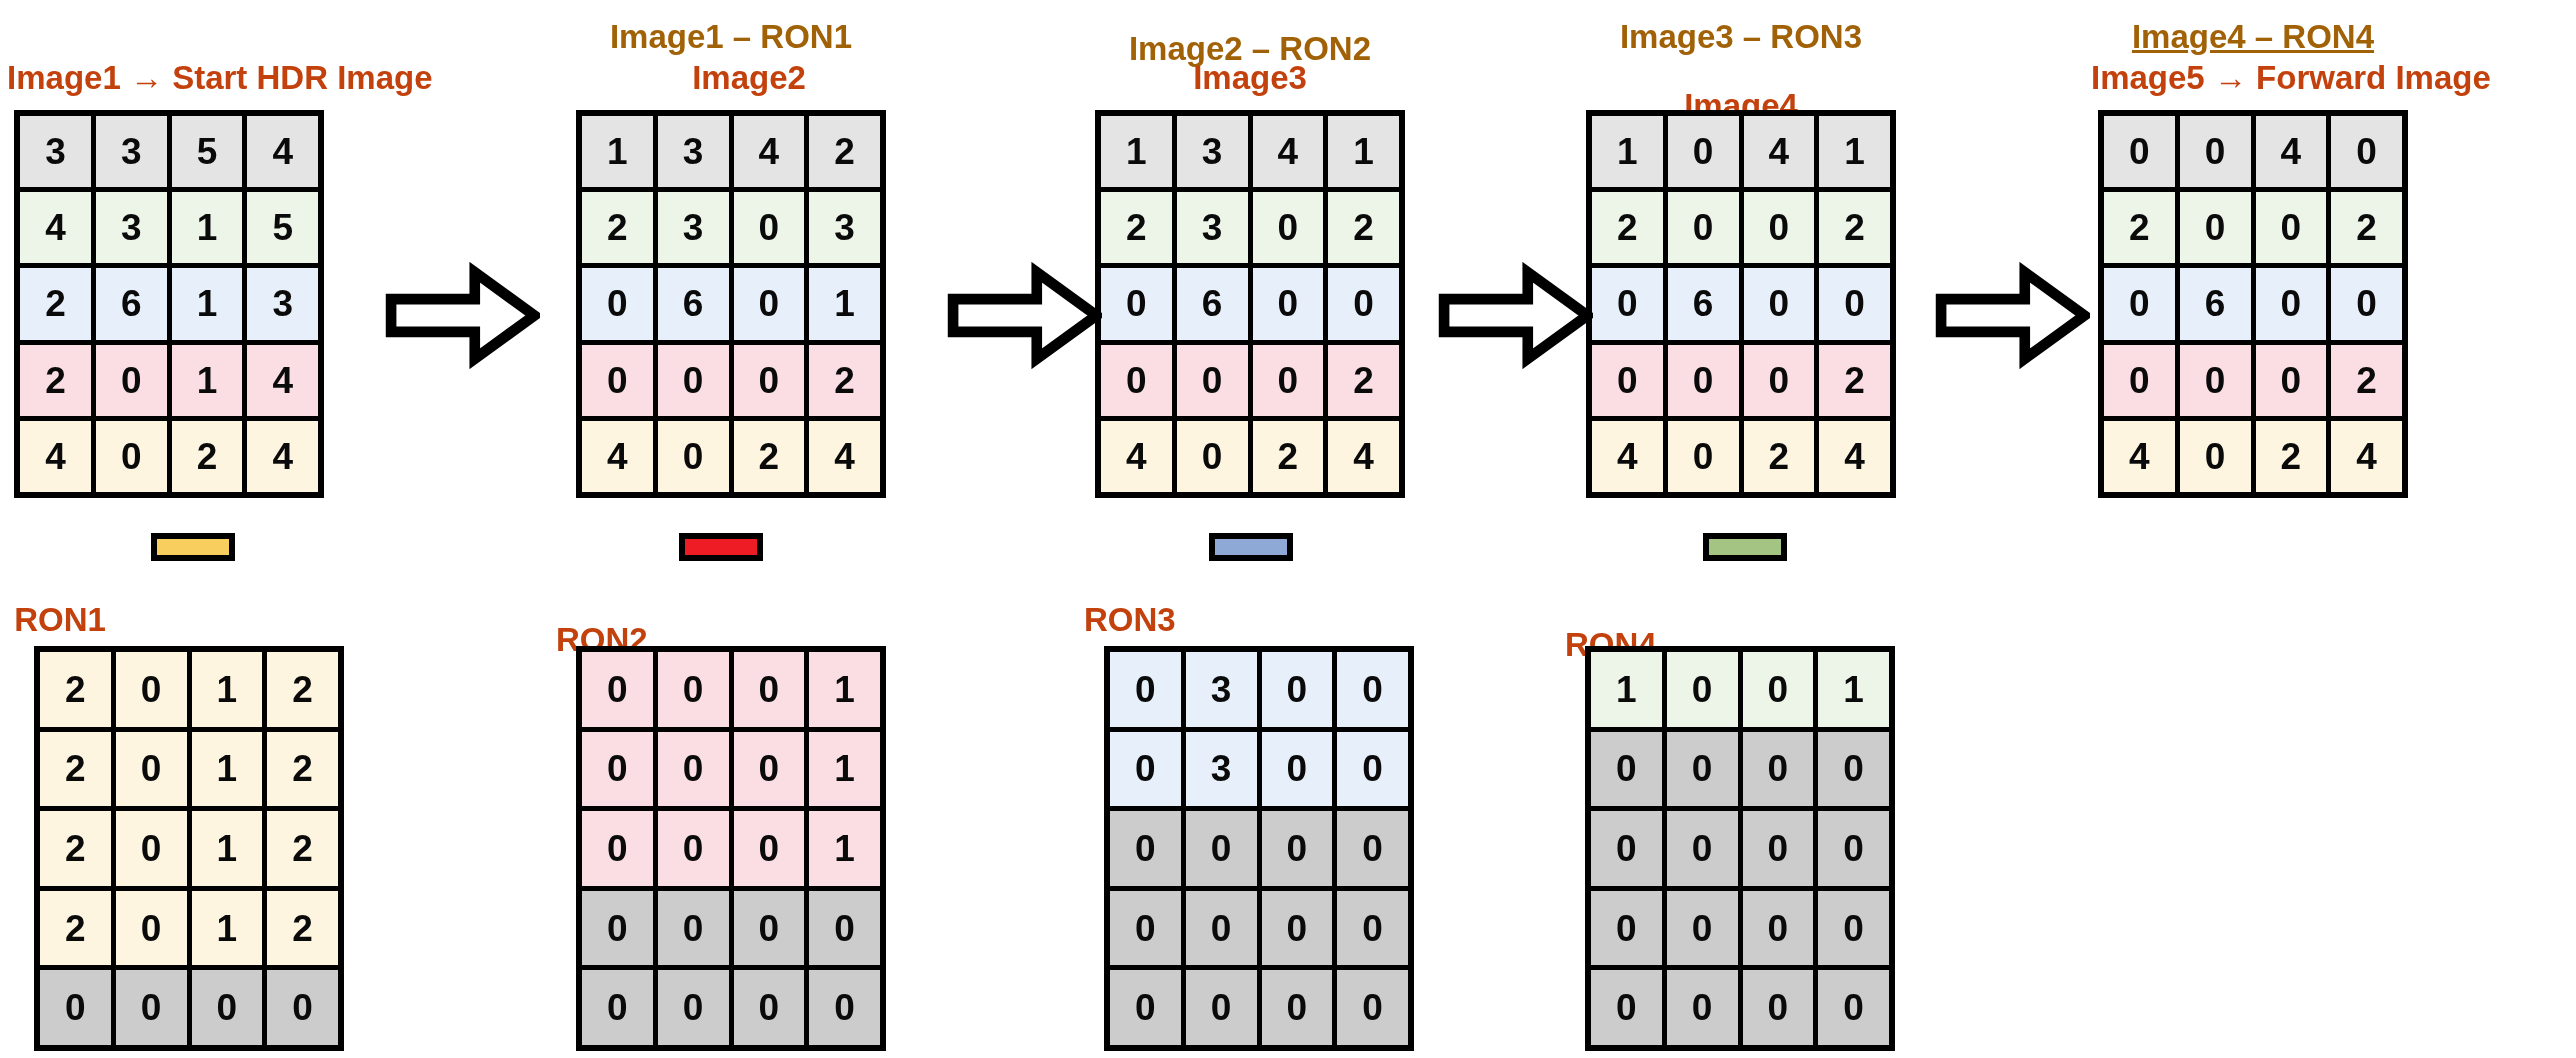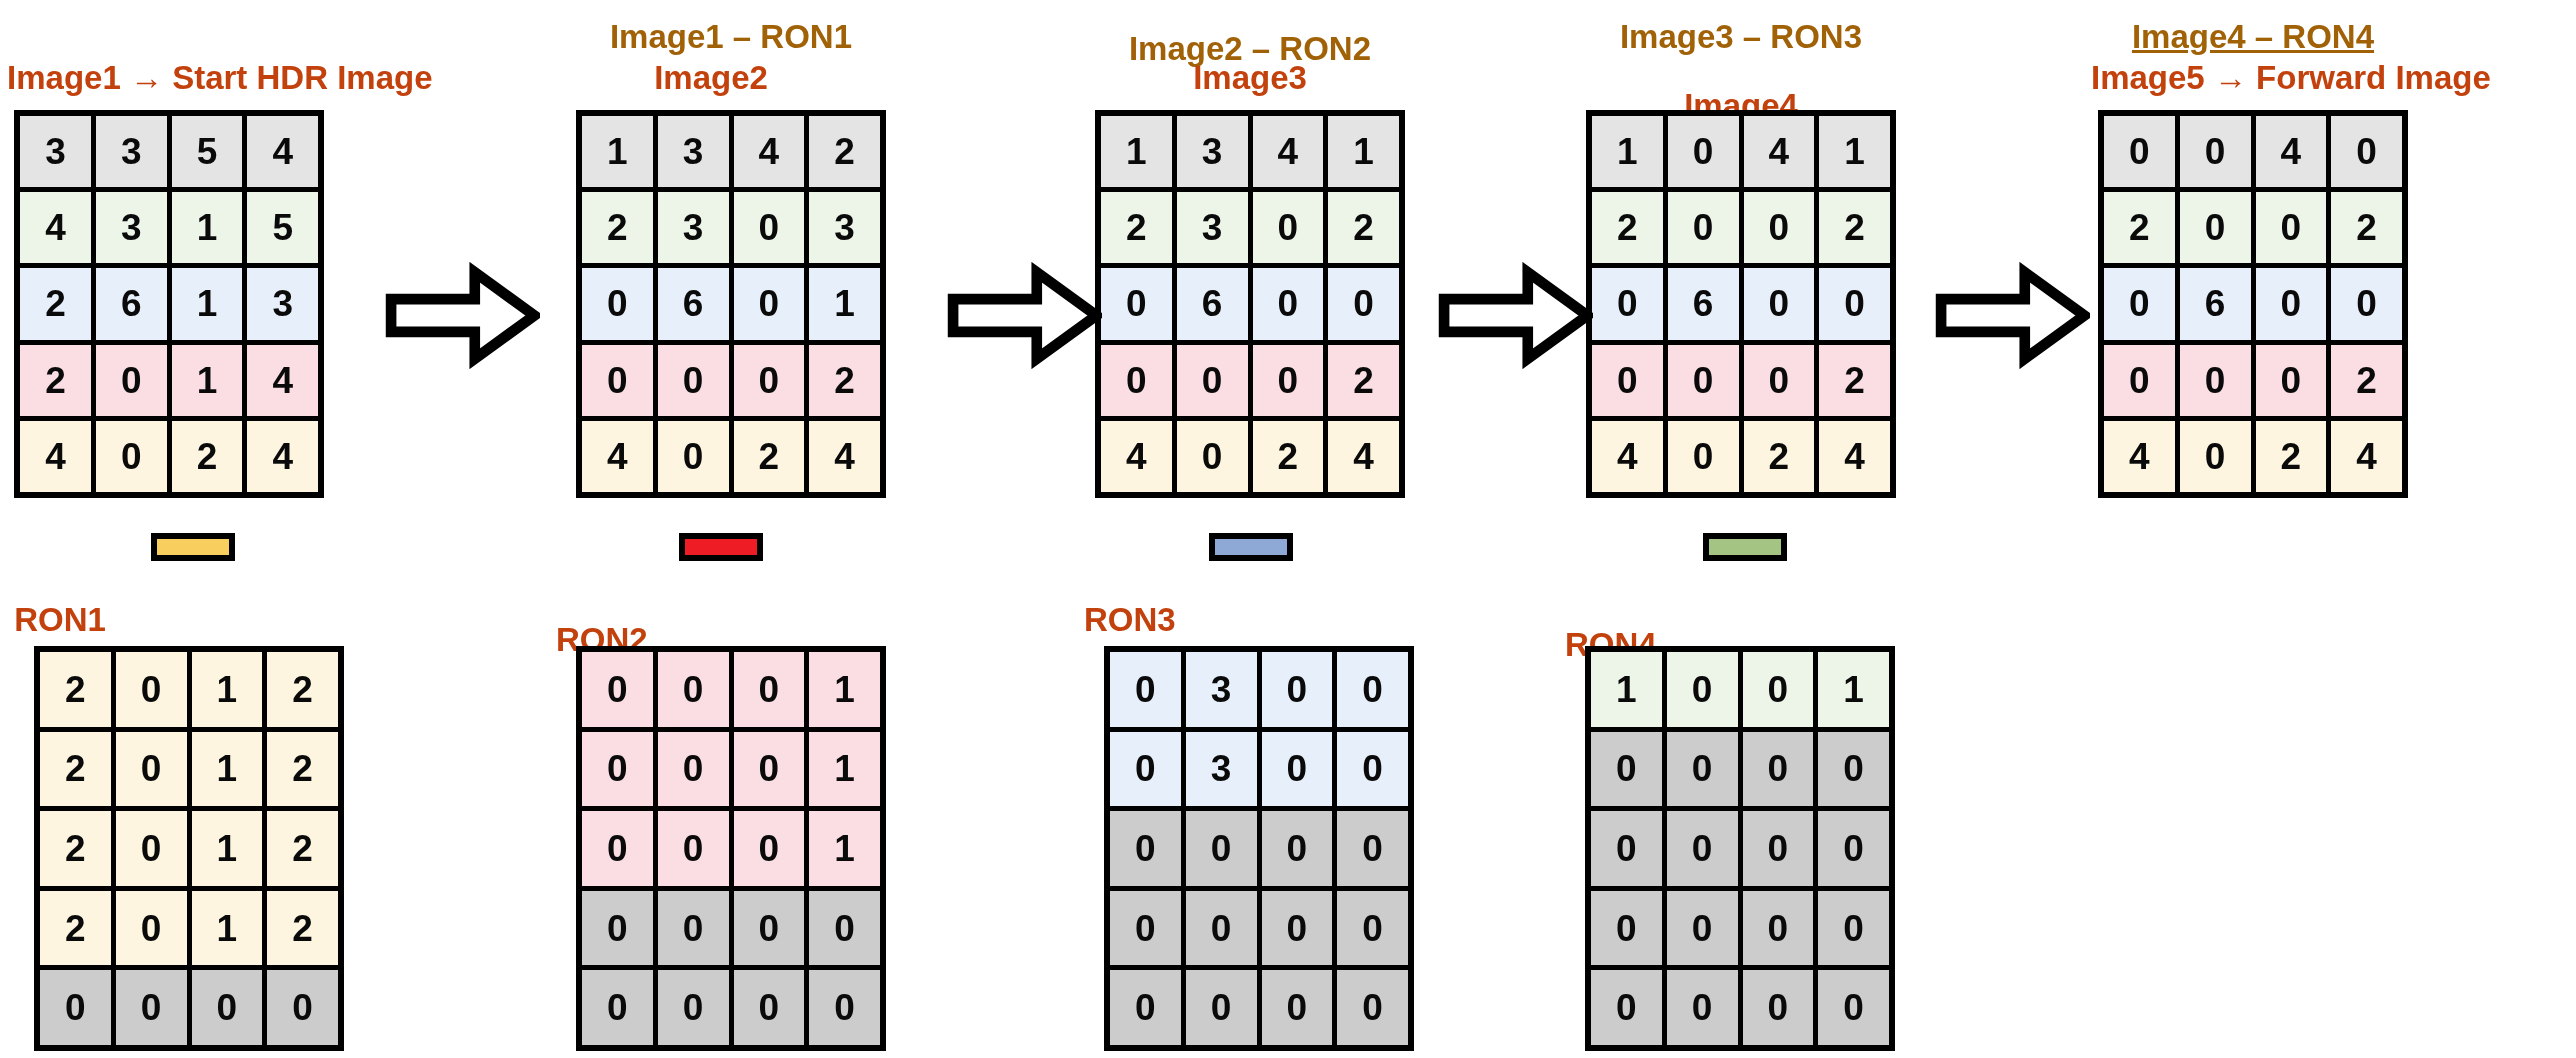"Image2" div.title-red { left: 526px -> 564px }
